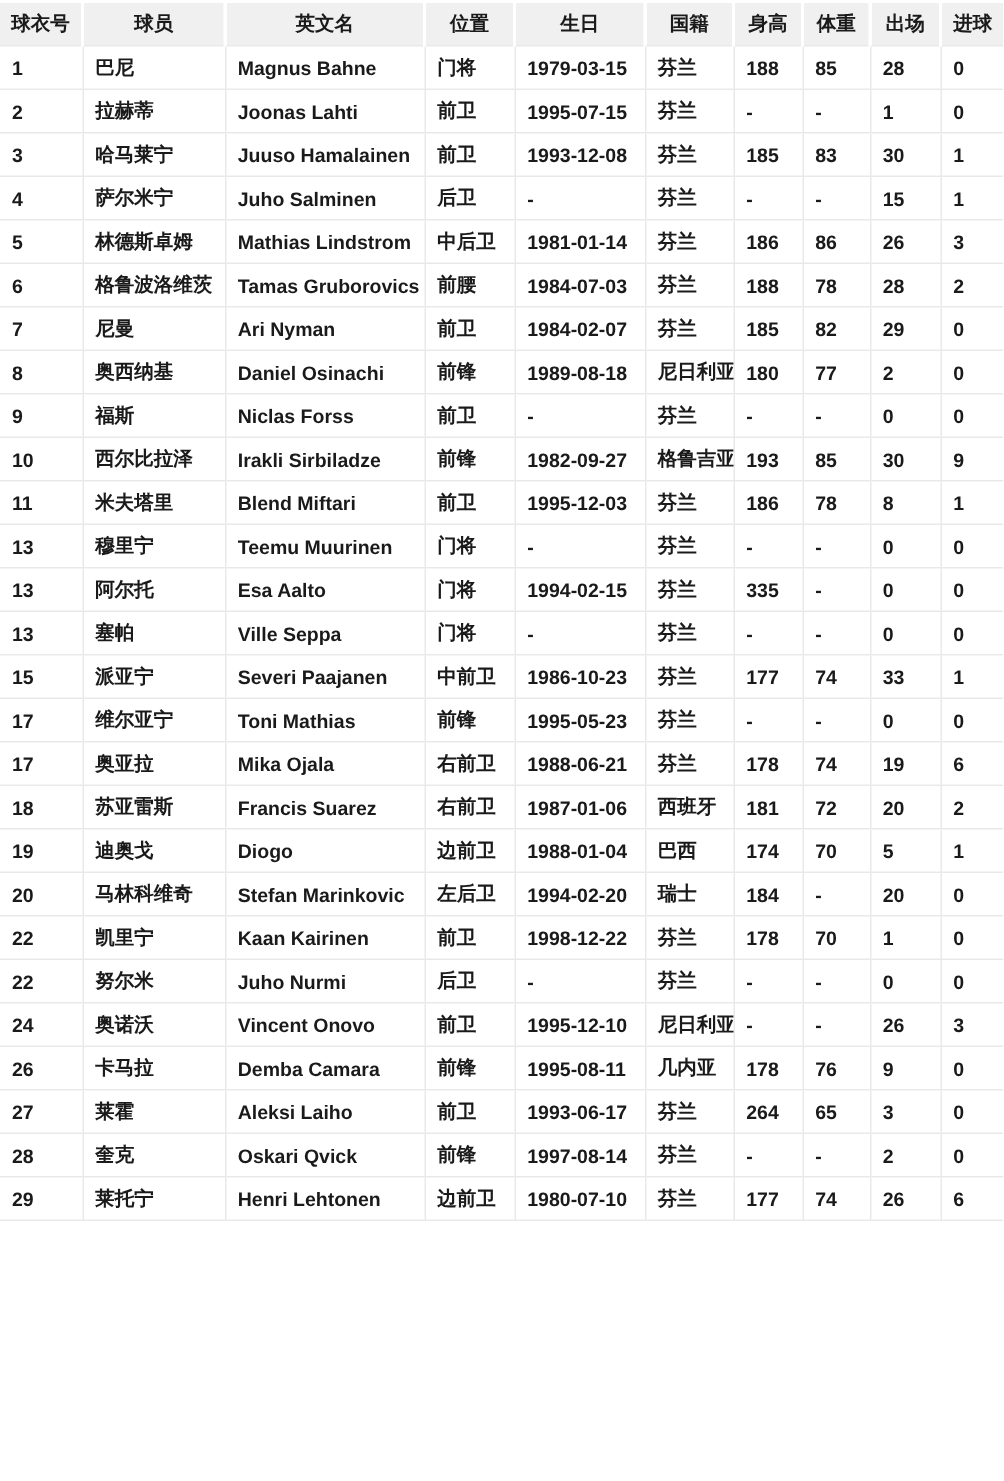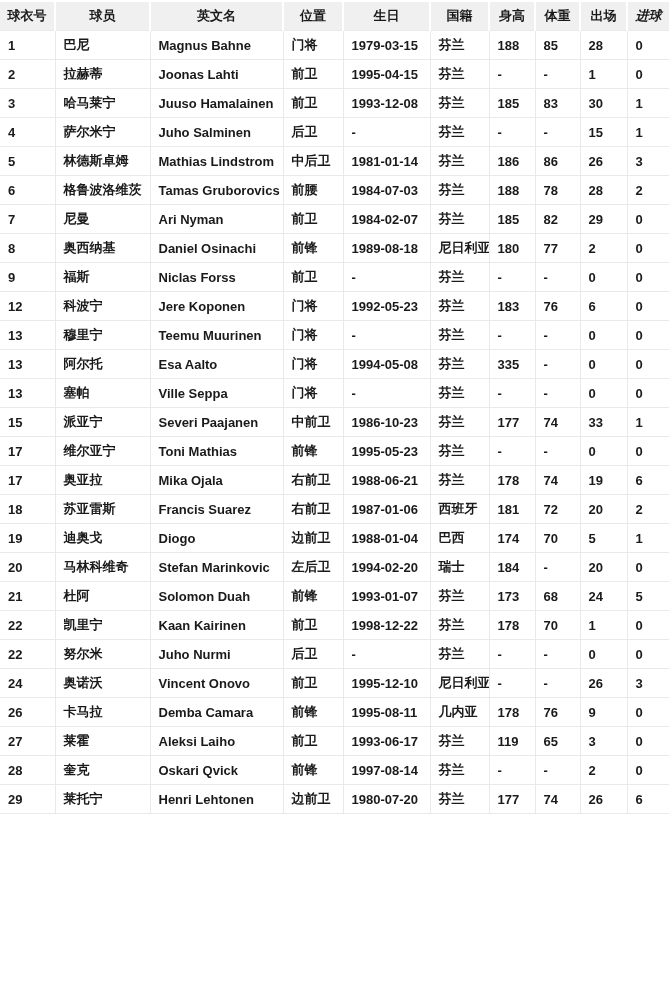"进球" table.roster th:last-child { font-style: italic -> none }
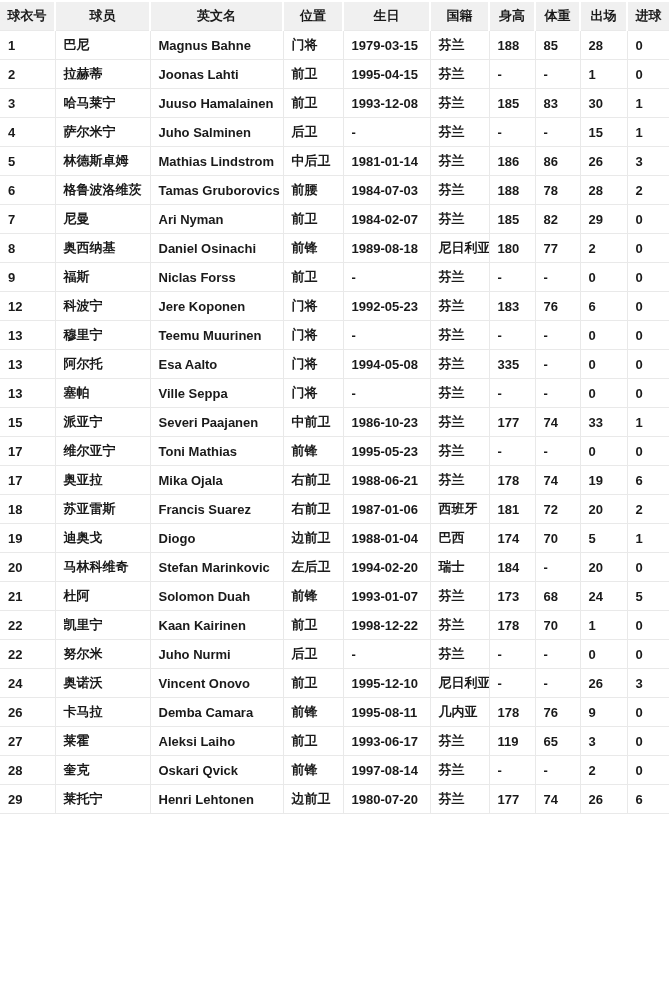"1995-04-15" td { text: 1995-04-15 -> 1995-07-15 }
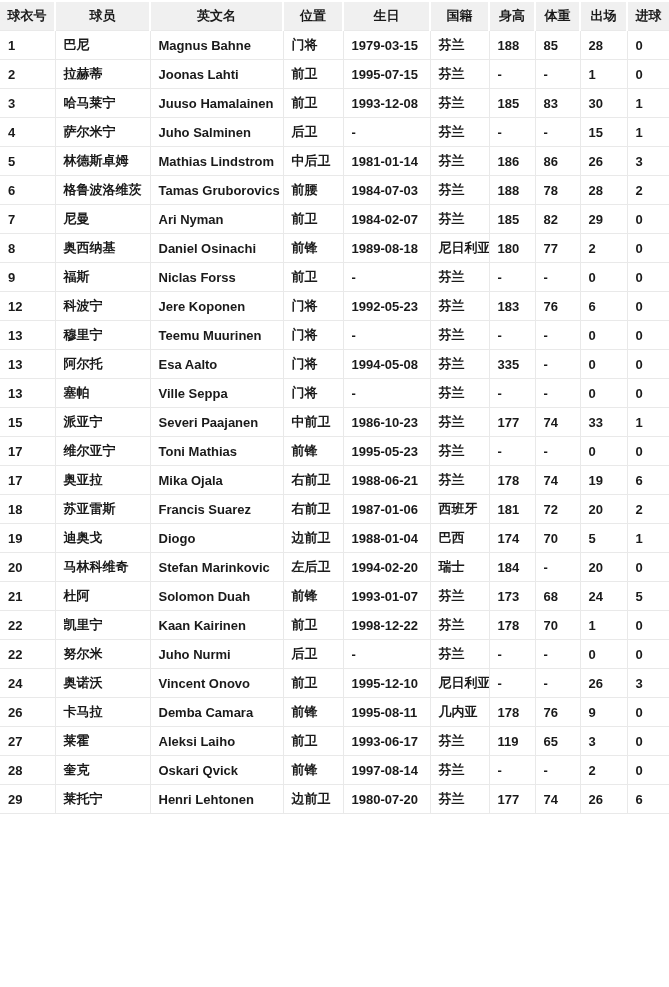"10" tr { html: none -> <tr> <td>10</td> <td>西尔比拉泽</td> <td>Irakli Sirbiladze</td> <td>前锋</td> <td>1982-09-27</td> <td>格鲁吉亚</td> <td>193</td> <td>85</td> <td>30</td> <td>9</td> </tr> }
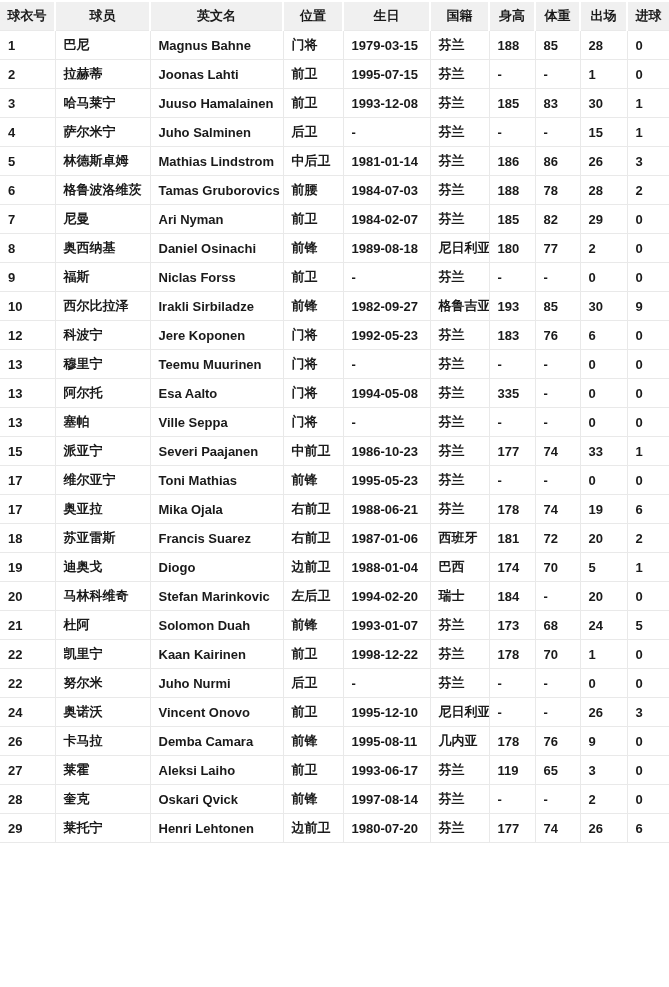"11" tr { html: none -> <tr> <td>11</td> <td>米夫塔里</td> <td>Blend Miftari</td> <td>前卫</td> <td>1995-12-03</td> <td>芬兰</td> <td>186</td> <td>78</td> <td>8</td> <td>1</td> </tr> }
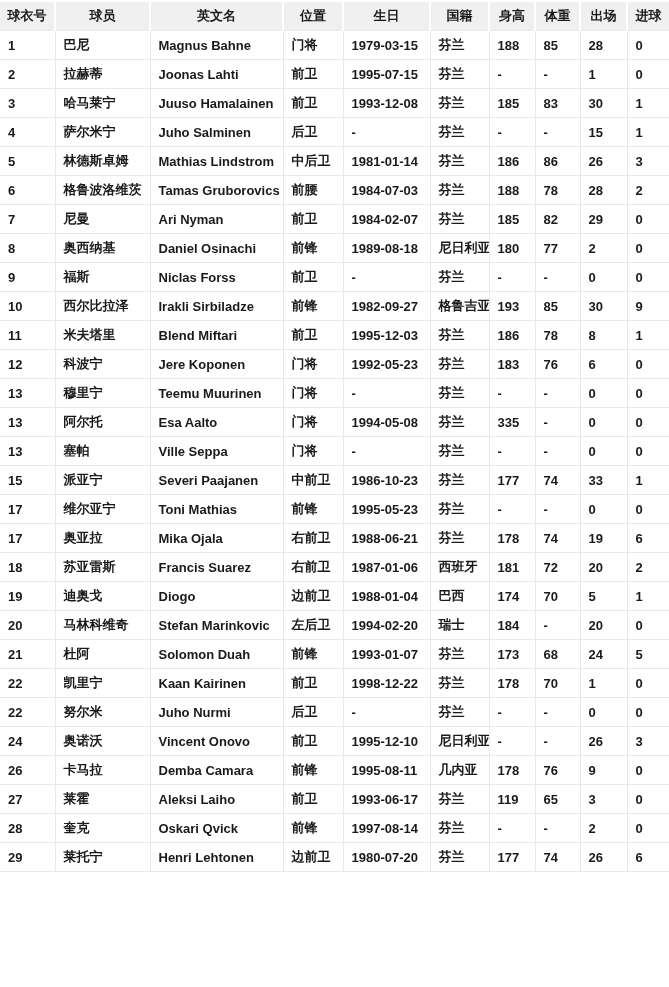"12" tr { html: <tr> <td>12</td> <td>科波宁</td> <td>Jere Koponen</td> <td>门将</td> <td>1992-05-23</td> <td>芬兰</td> <td>183</td> <td>76</td> <td>6</td> <td>0</td> </tr> -> none }
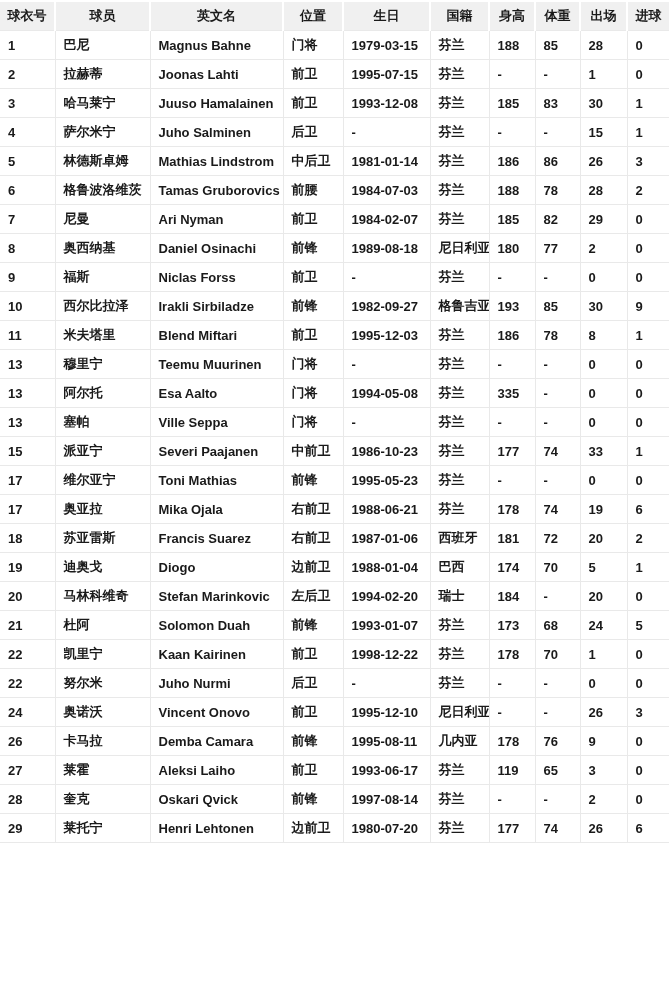"1994-05-08" td { text: 1994-05-08 -> 1994-02-15 }
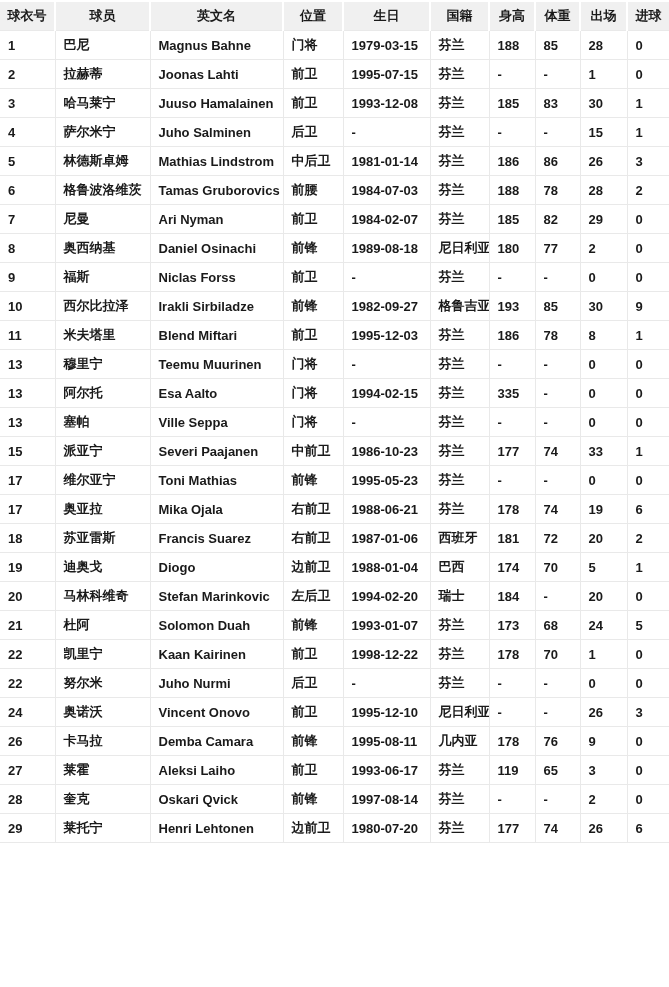"21" tr { html: <tr> <td>21</td> <td>杜阿</td> <td>Solomon Duah</td> <td>前锋</td> <td>1993-01-07</td> <td>芬兰</td> <td>173</td> <td>68</td> <td>24</td> <td>5</td> </tr> -> none }
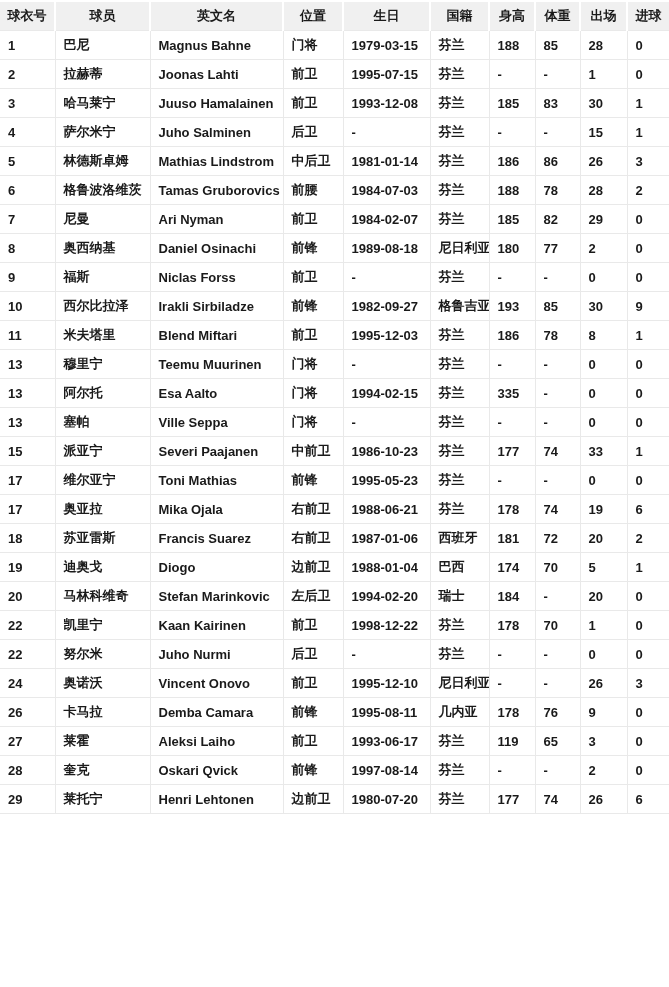"119" td { text: 119 -> 264 }
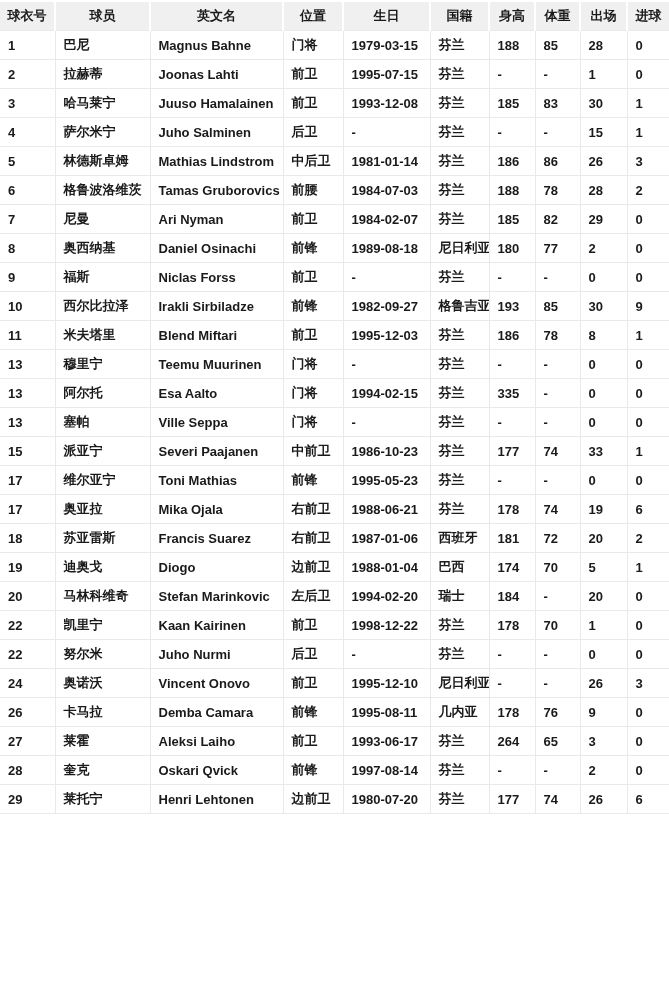"1980-07-20" td { text: 1980-07-20 -> 1980-07-10 }
